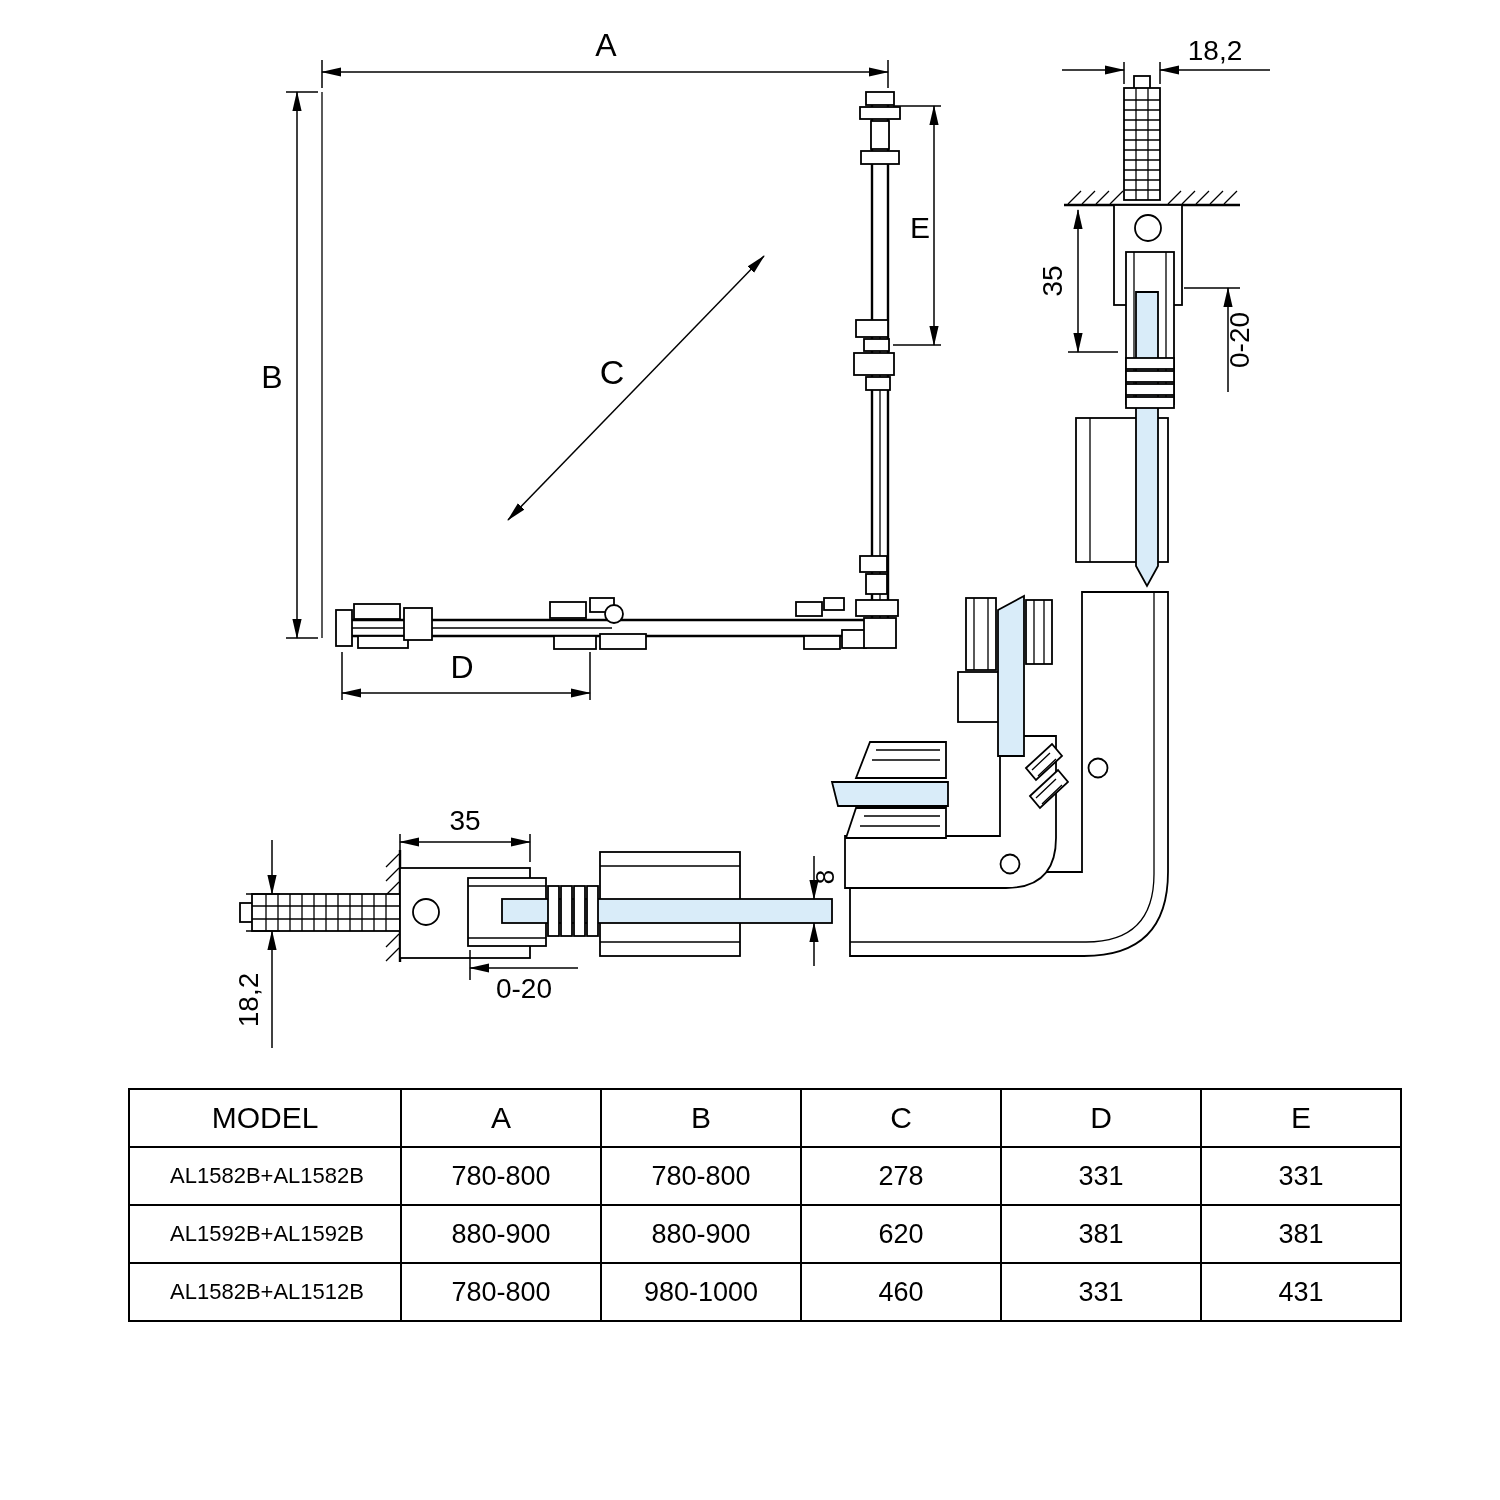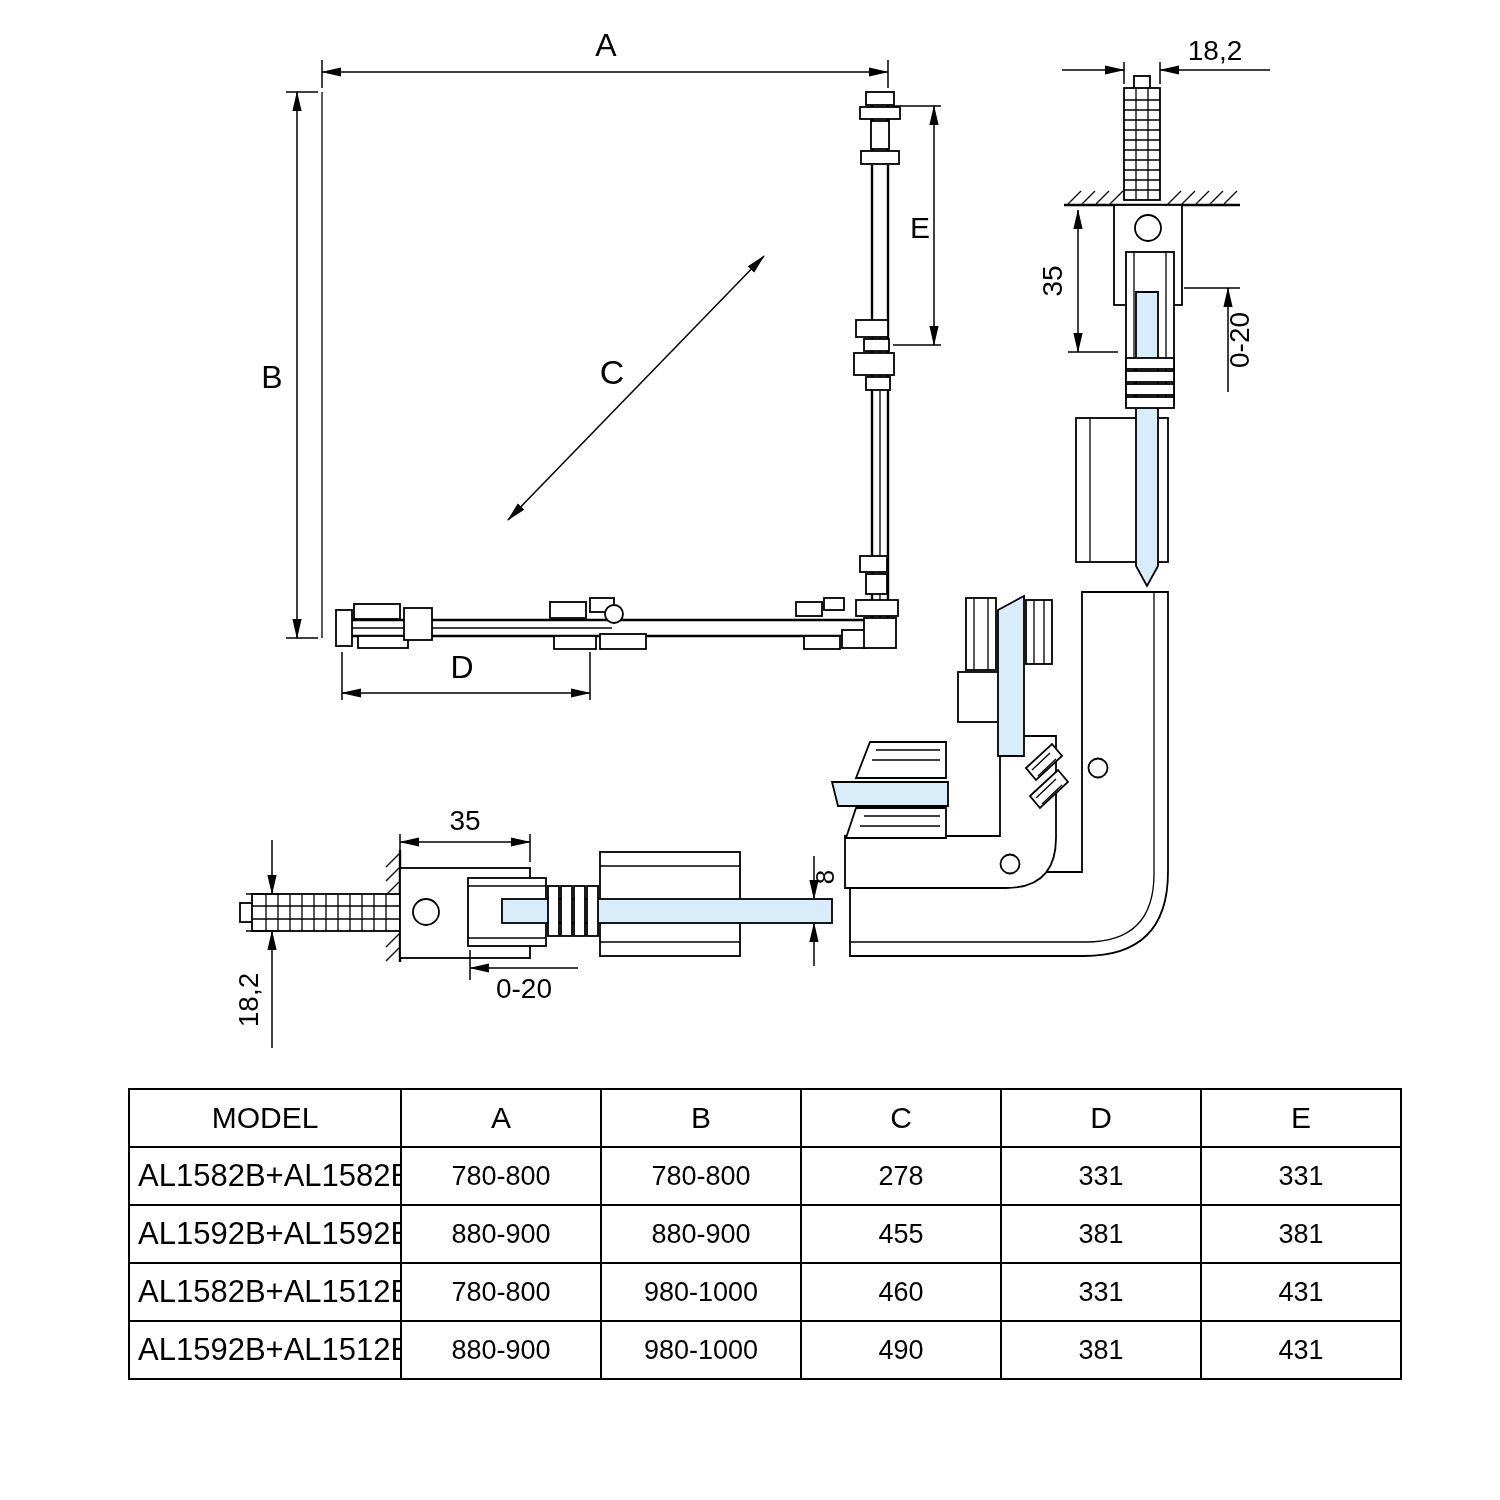"AL1582B+AL1582B" .dim-table td.model { font-size: 31px -> 22px; text-align: left -> center }
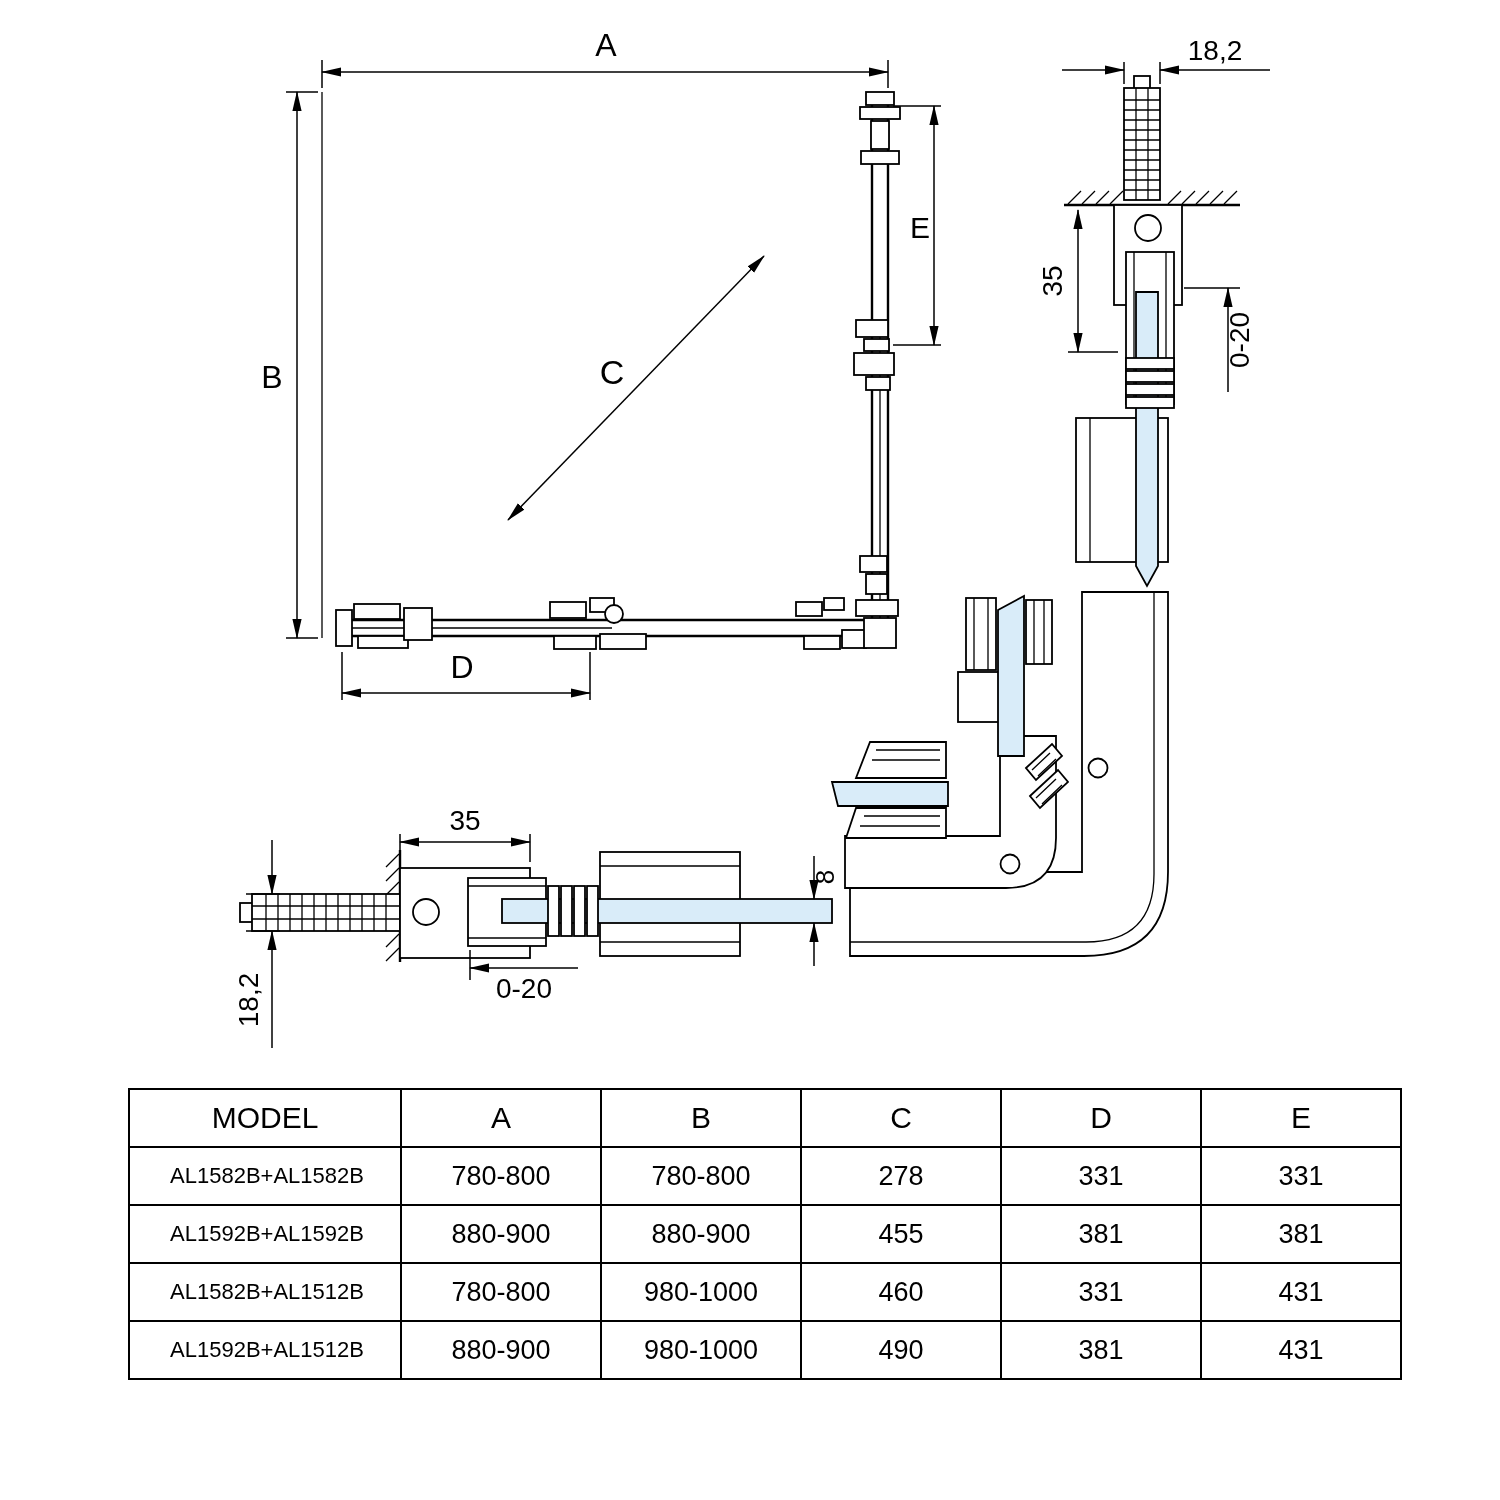"455" td { text: 455 -> 620 }
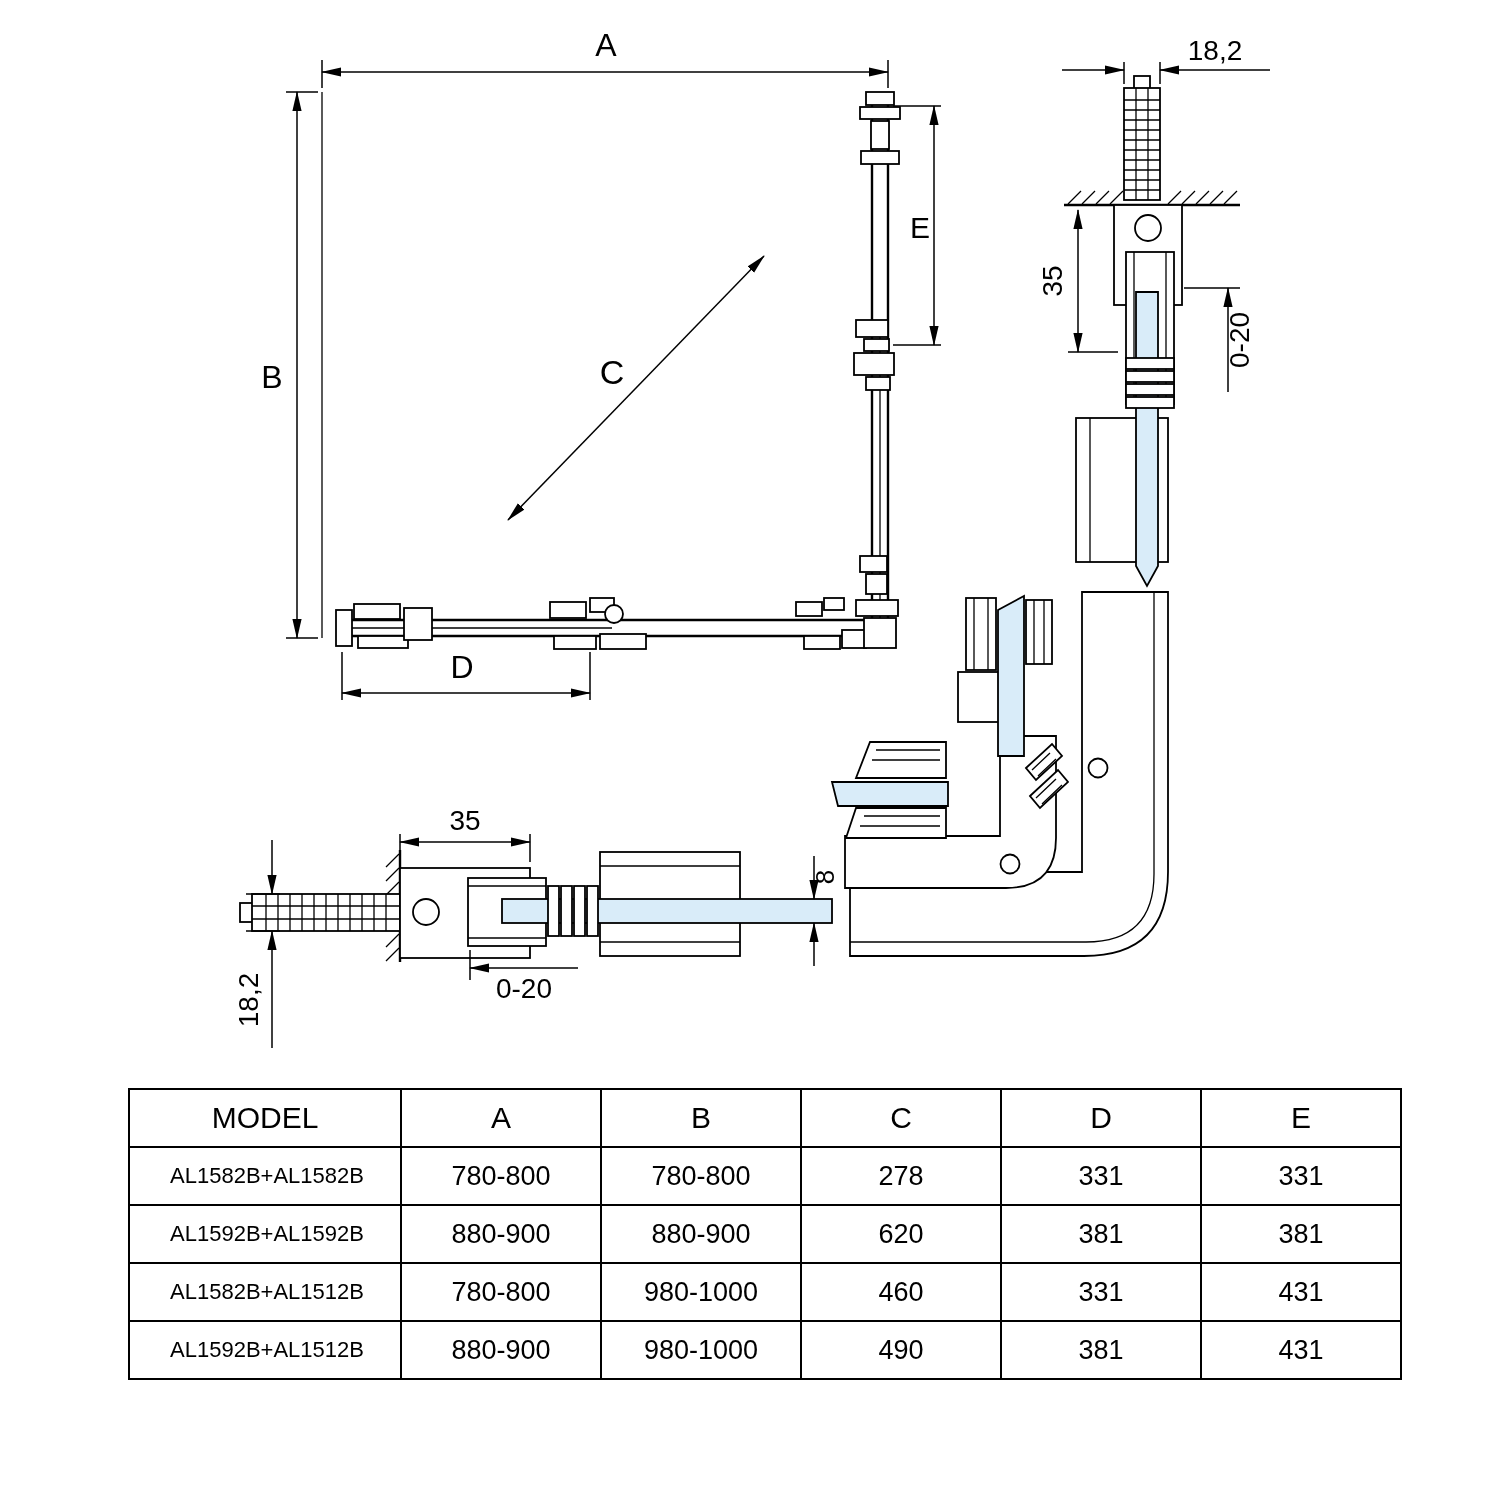"AL1592B+AL1512B" tr { html: <tr> <td>AL1592B+AL1512B</td> <td>880-900</td> <td>980-1000</td> <td>490</td> <td>381</td> <td>431</td> </tr> -> none }
